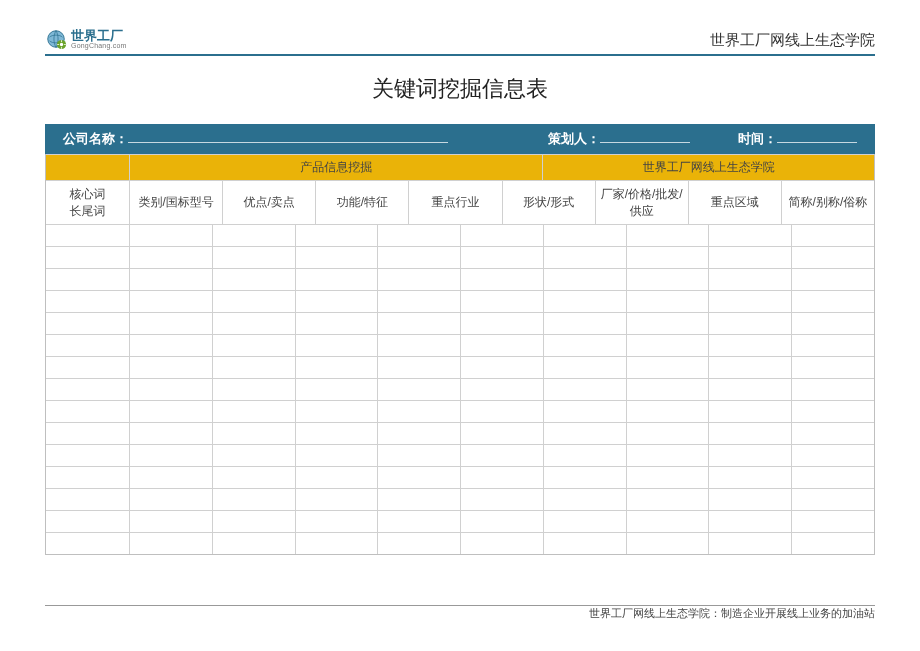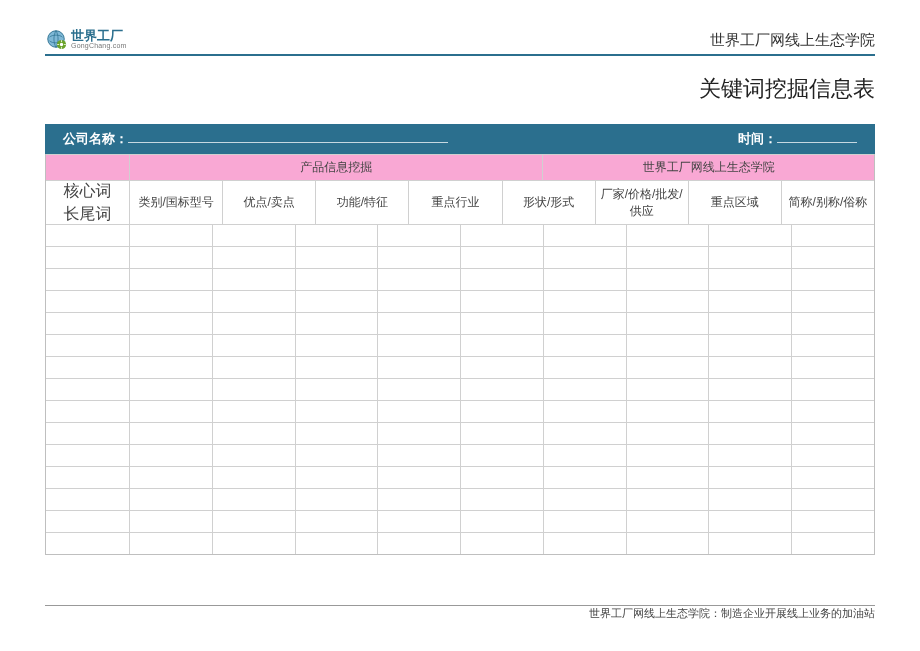"关键词挖掘信息表" .title { text-align: right -> center }
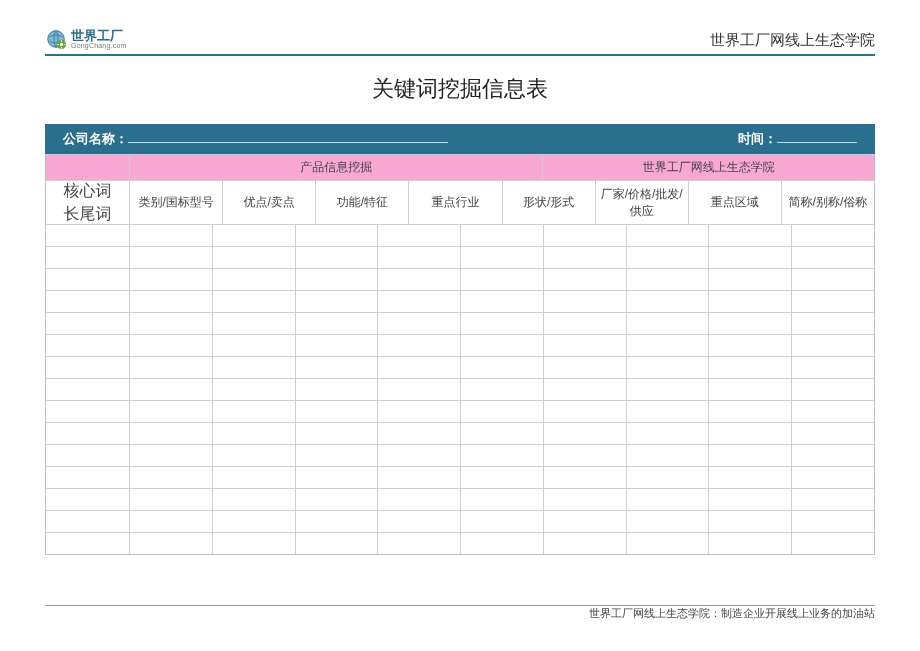"策划人：" span.info-seg { html: none -> <span> <span>策划人：</span> <span></span> </span> }
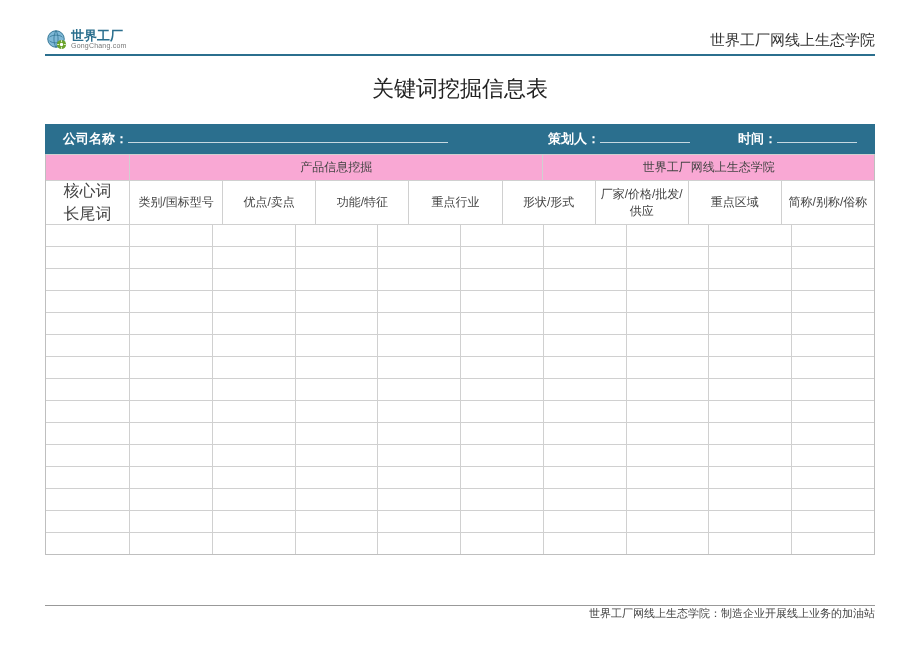"产品信息挖掘" .grouphead { background: #f9a8d4 -> #eab308 }
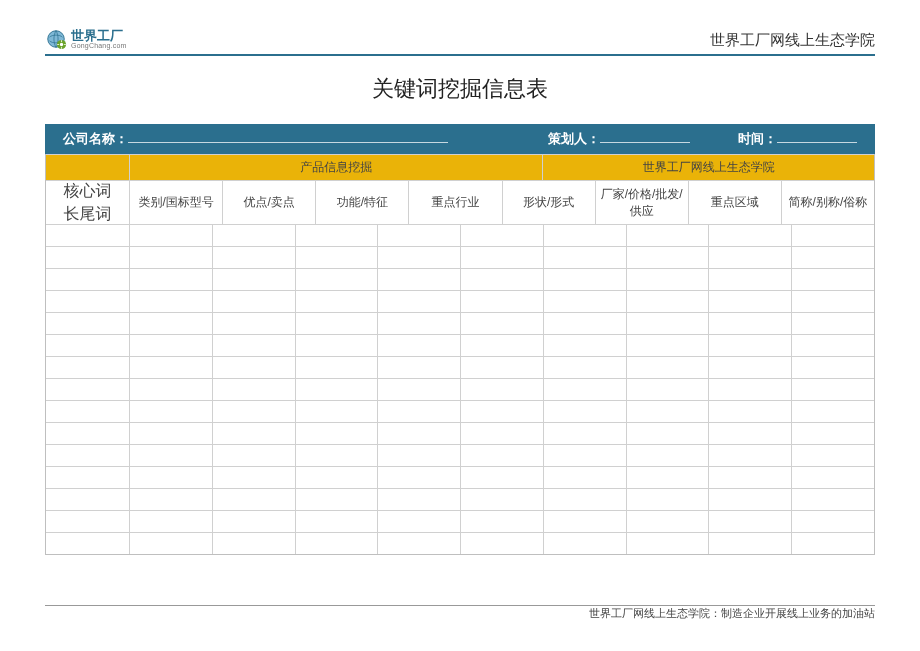"核心词" .lefthead { font-size: 16px -> 12px }
